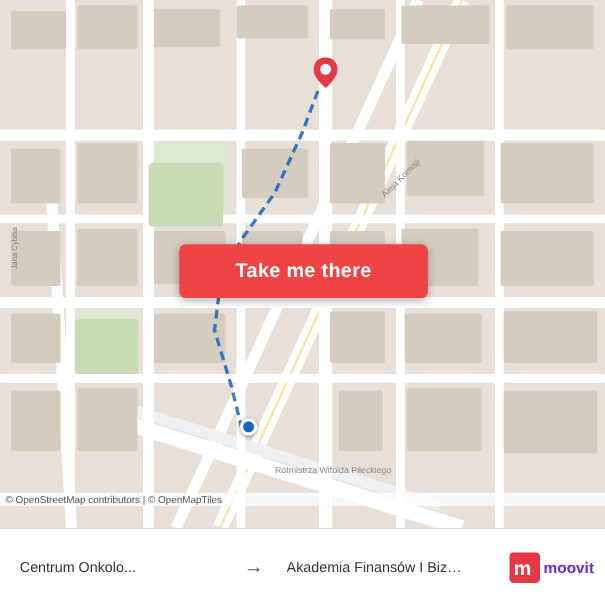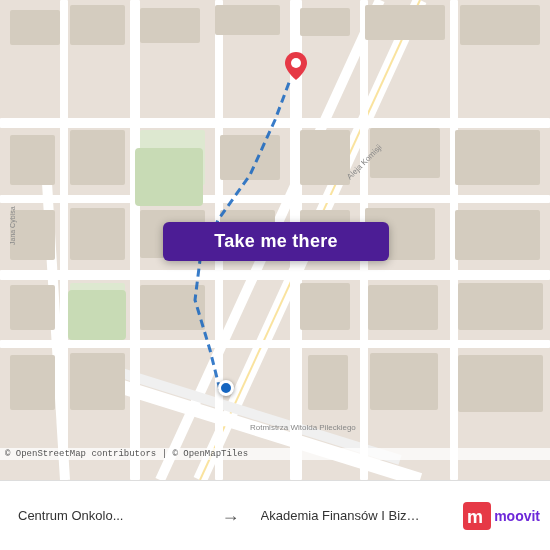"Take me there" .button-overlay { background: #4c1d95 -> #ef4444; height: 39px -> 49px }
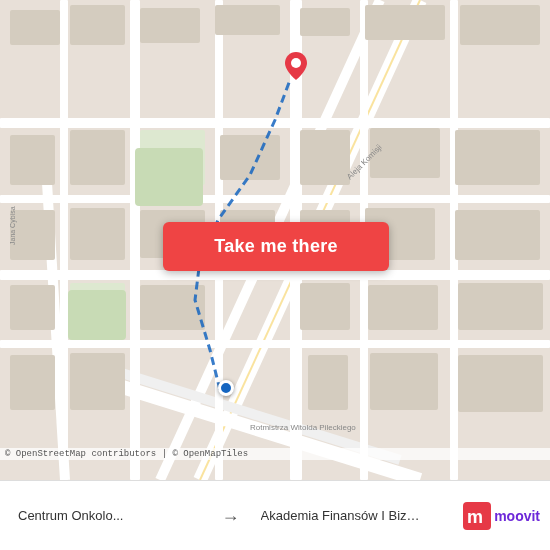"© OpenStreetMap contributors | ©" .map-attribution { font-family: Liberation Mono, monospace -> none }
